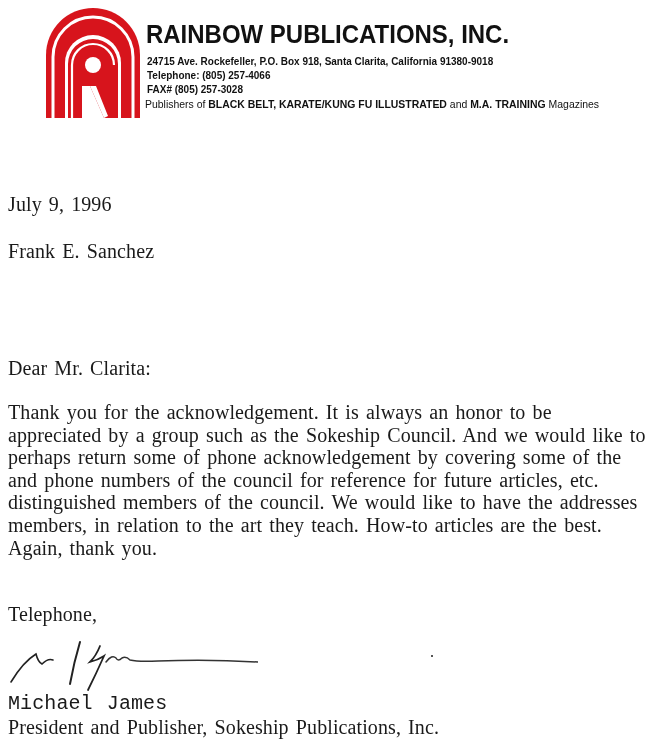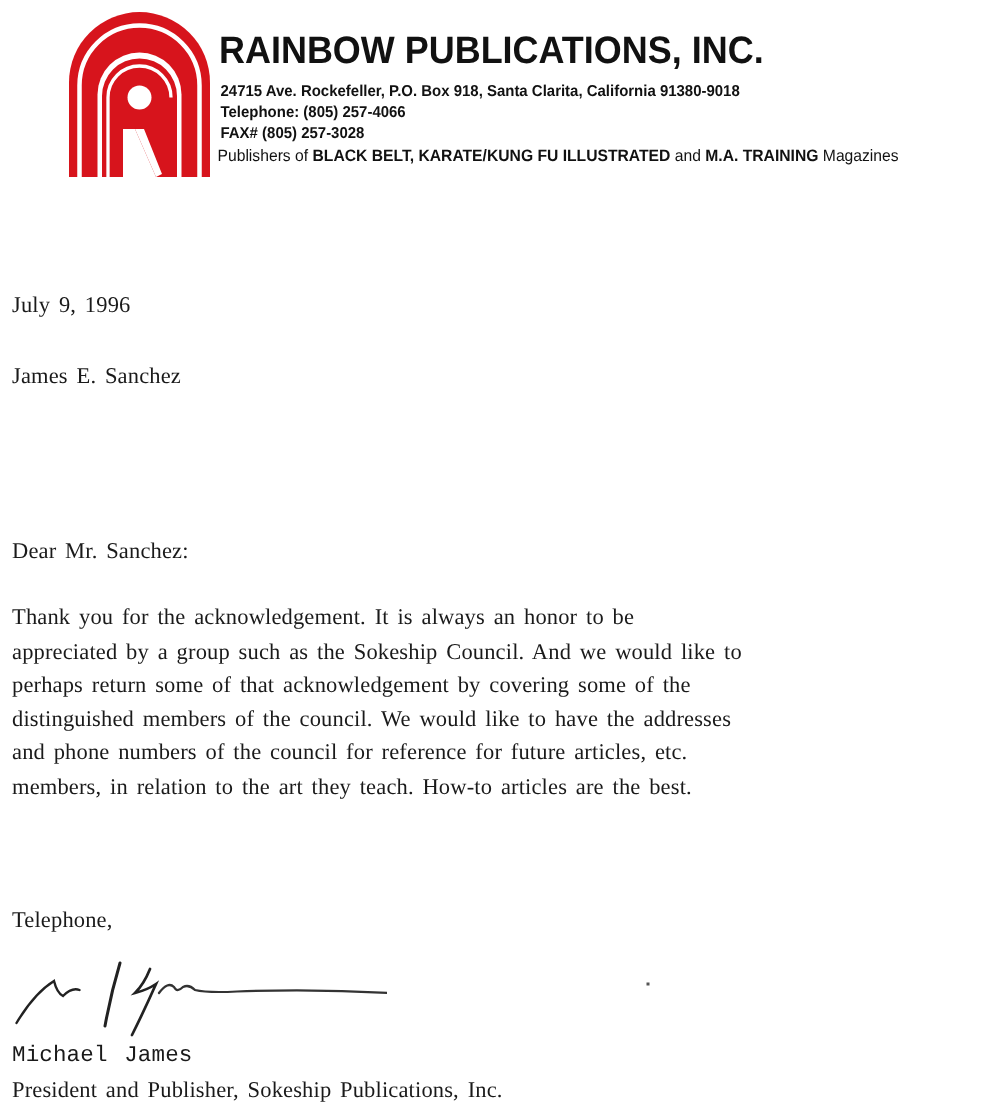"July 9, 1996" .txt { font-size: 15px -> 20px }
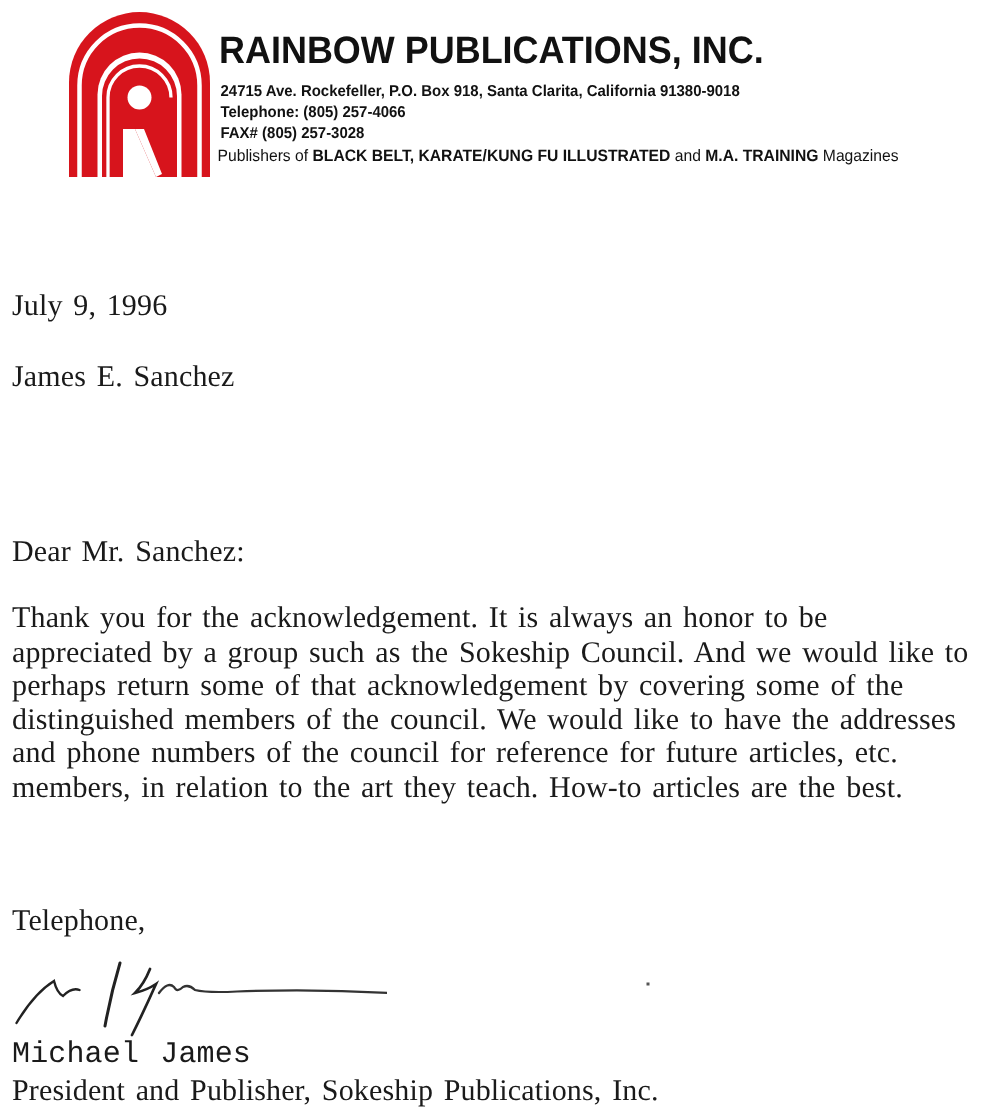"James E. Sanchez" div { text: James -> Frank }
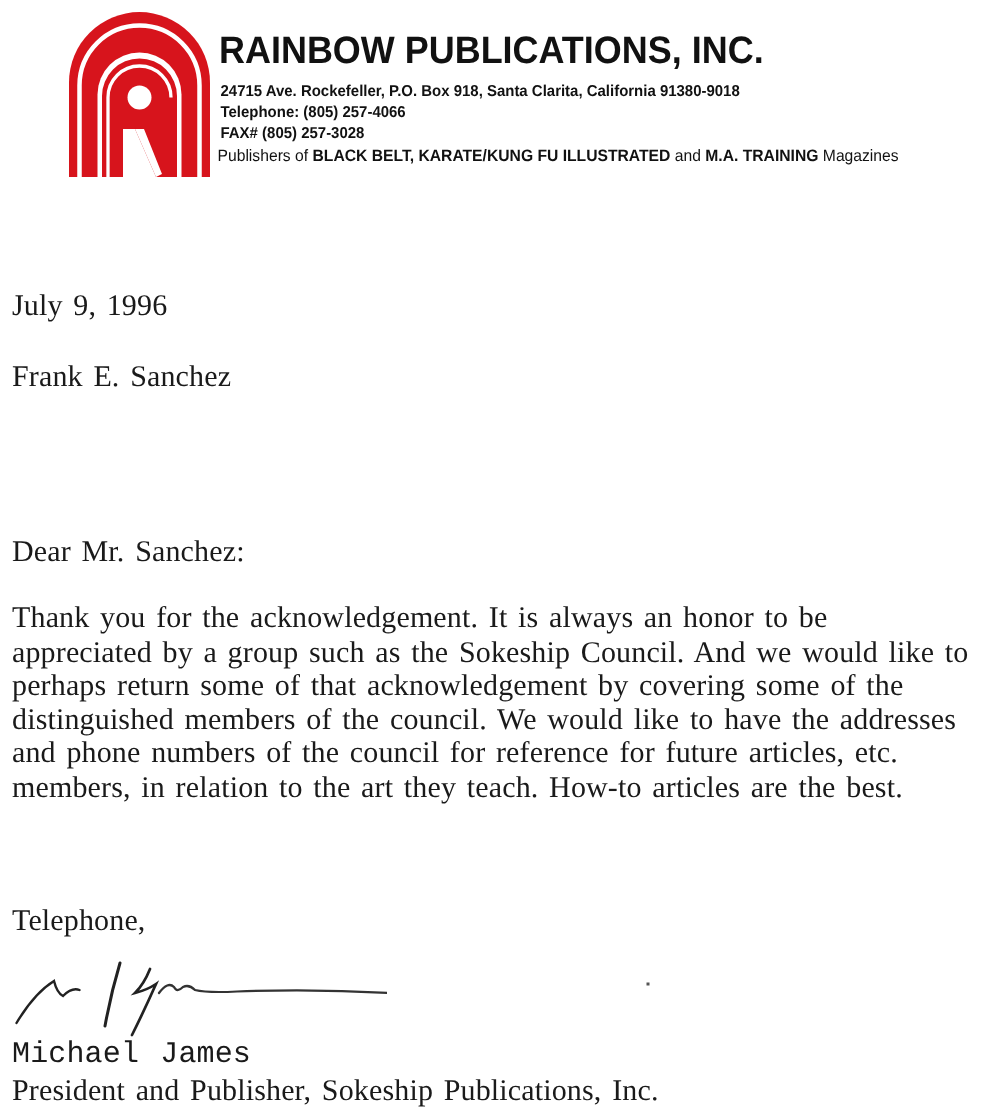"Dear Mr. Sanchez:" div.txt { text: Sanchez -> Clarita }
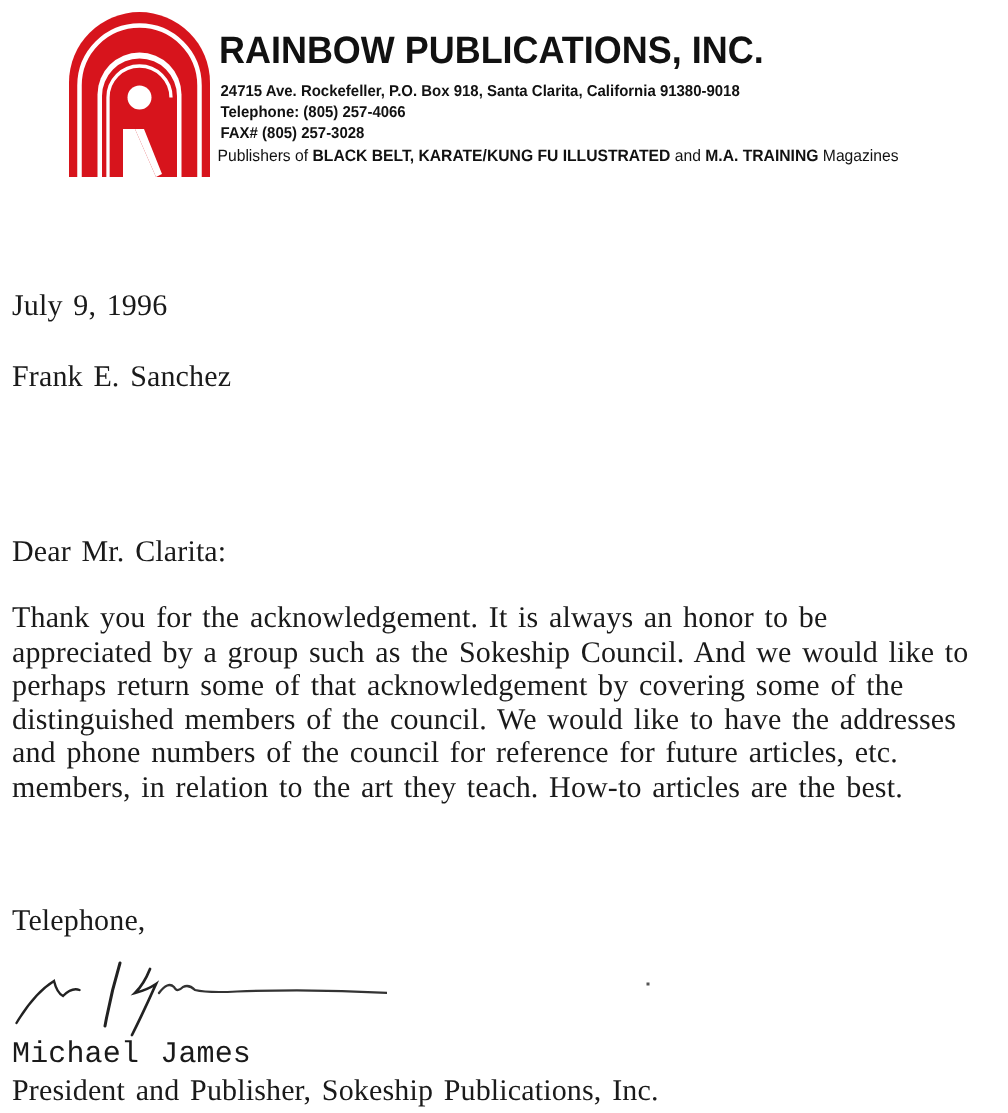"perhaps return some of that" div { text: that -> phone }
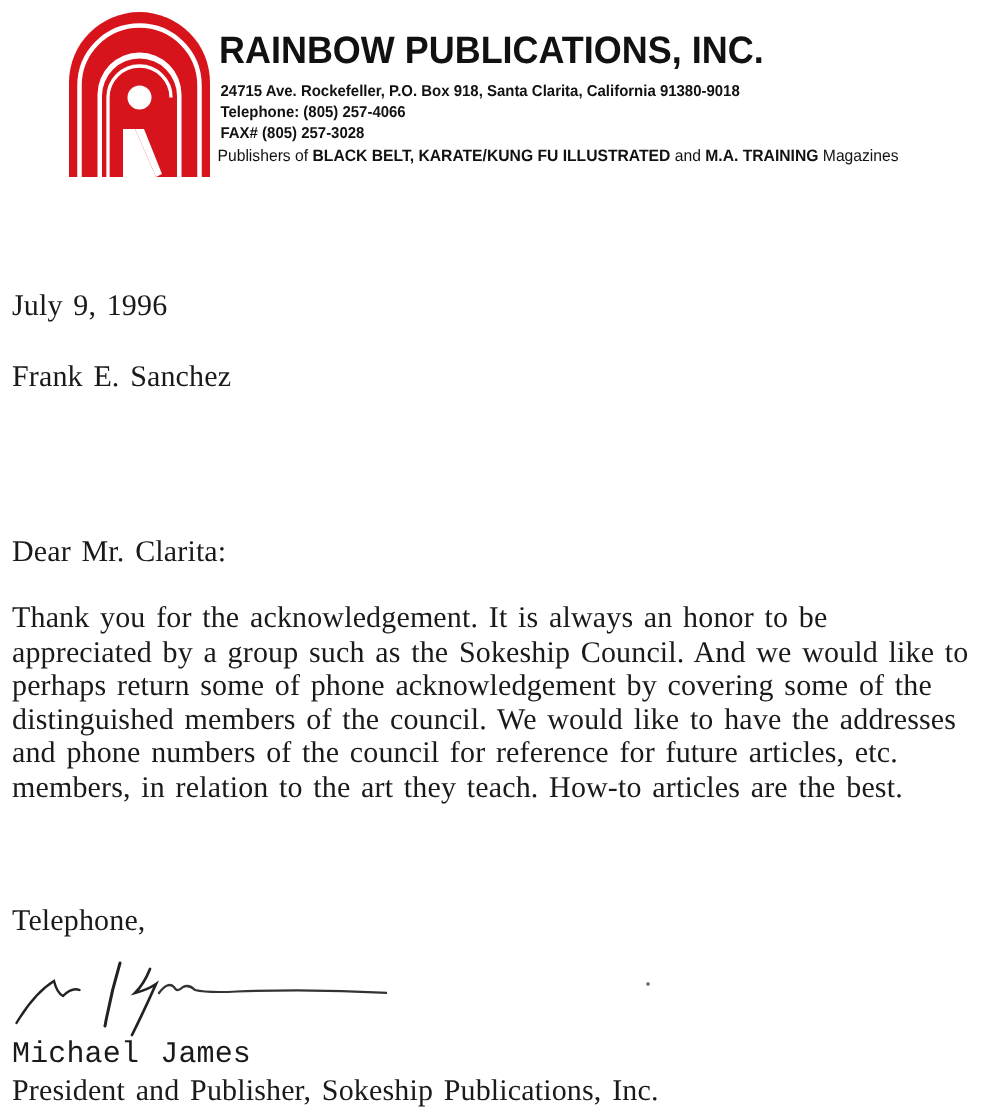"distinguished members of the council." div { order: before "and phone numbers of the" -> after "and phone numbers of the" }
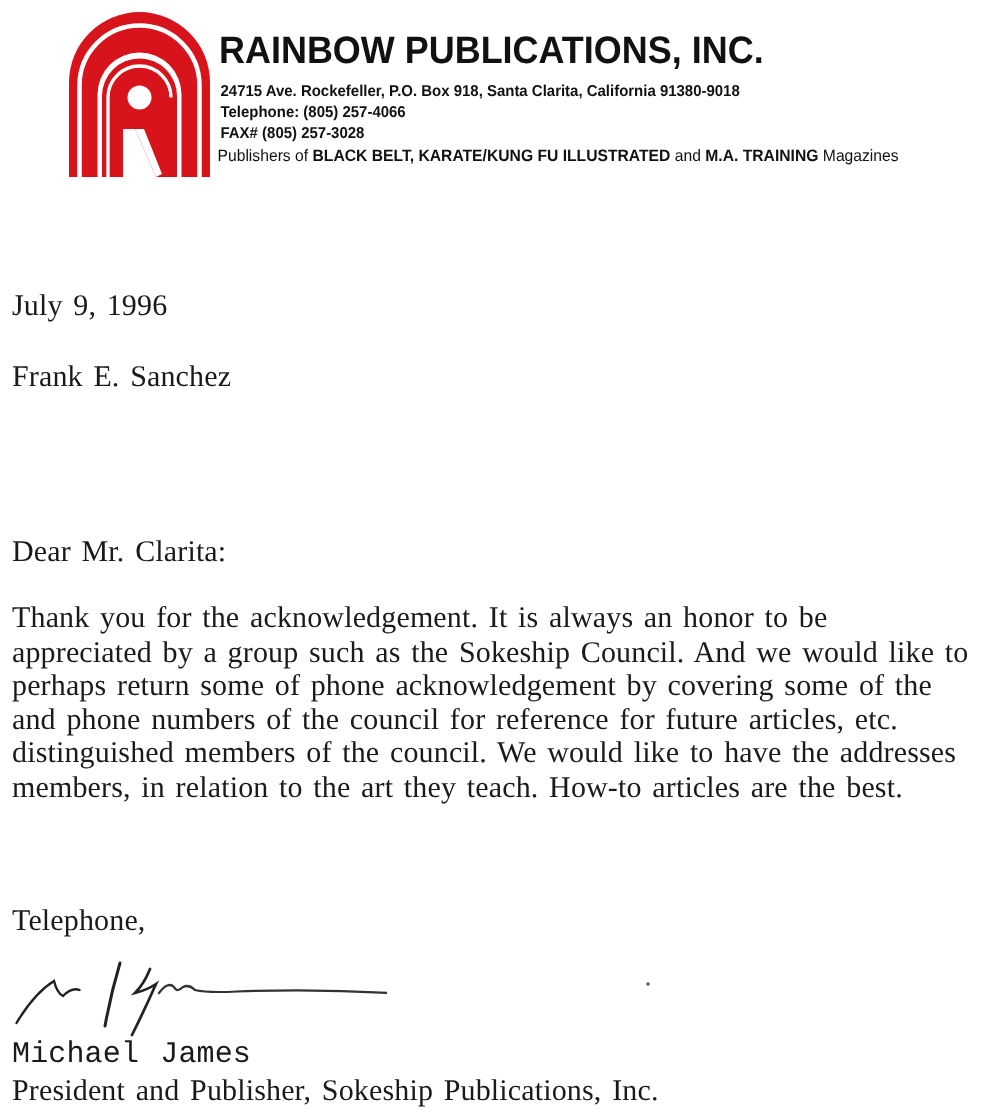"Again, thank you." div { html: none -> <div>Again, thank you.</div> }
